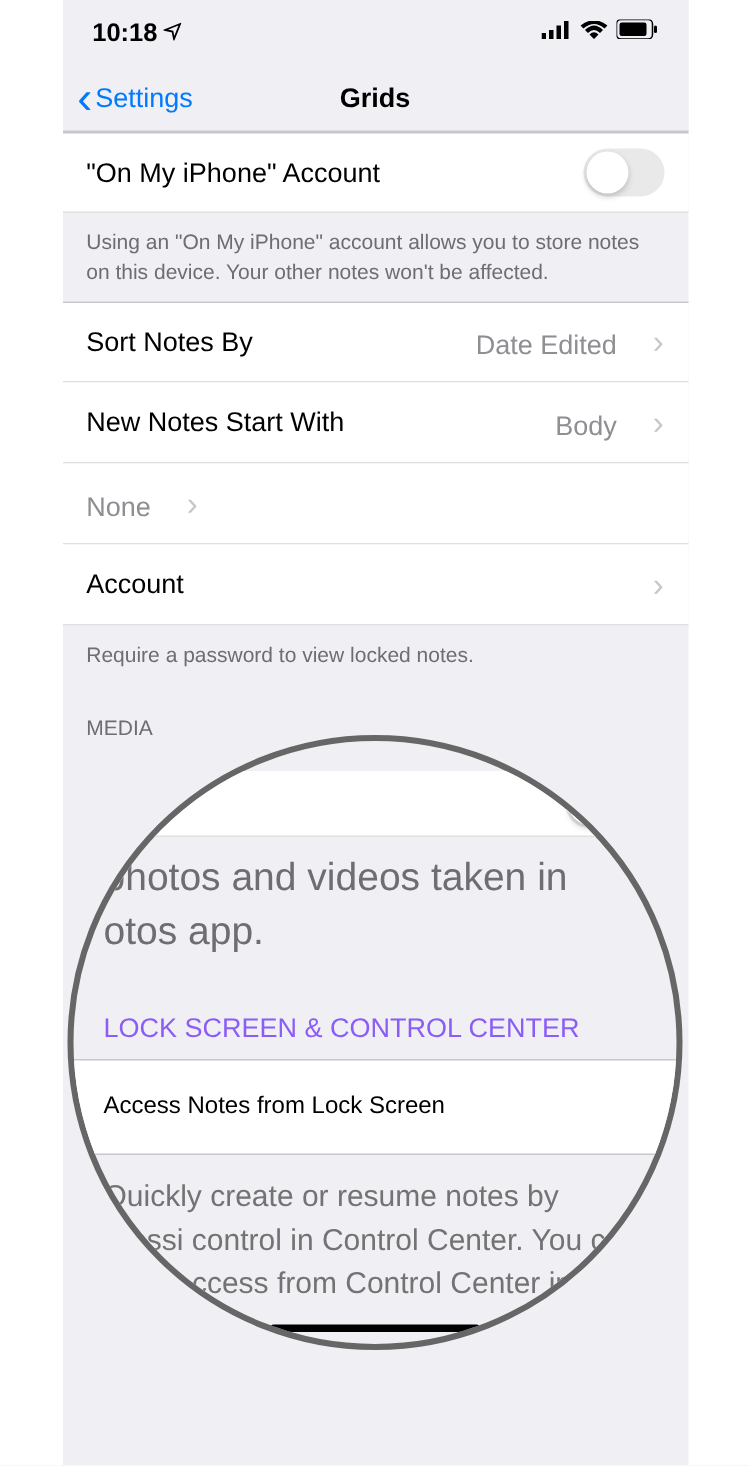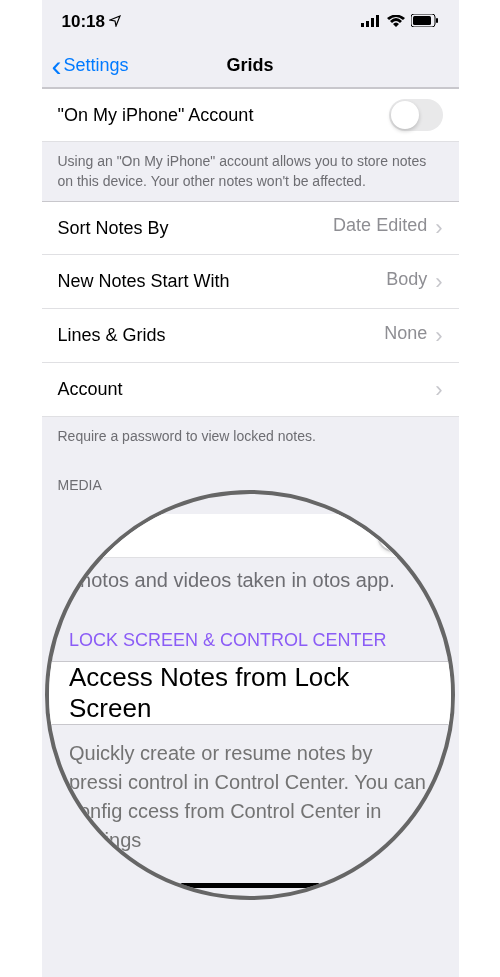"Date Edited" .cell-value { align-items: flex-start -> flex-end; gap: 8px -> 24px }
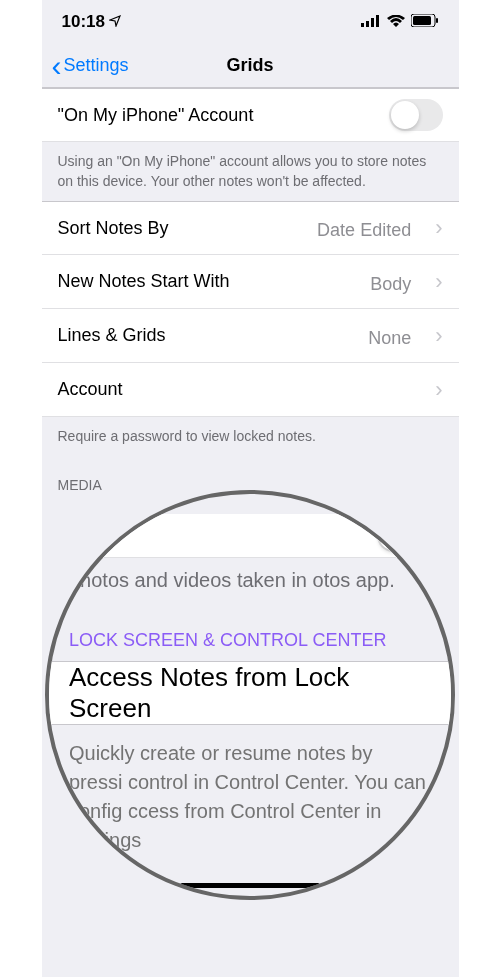"Lines & Grids" span.cell-label { html: <span>Lines &amp; Grids</span> -> none }
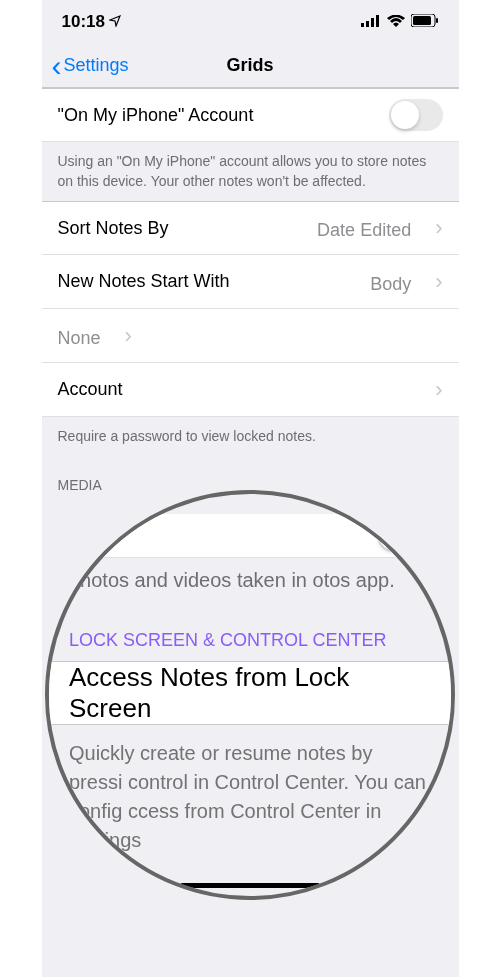"photos and videos taken in" .mag-footer-text { font-size: 20px -> 26px }
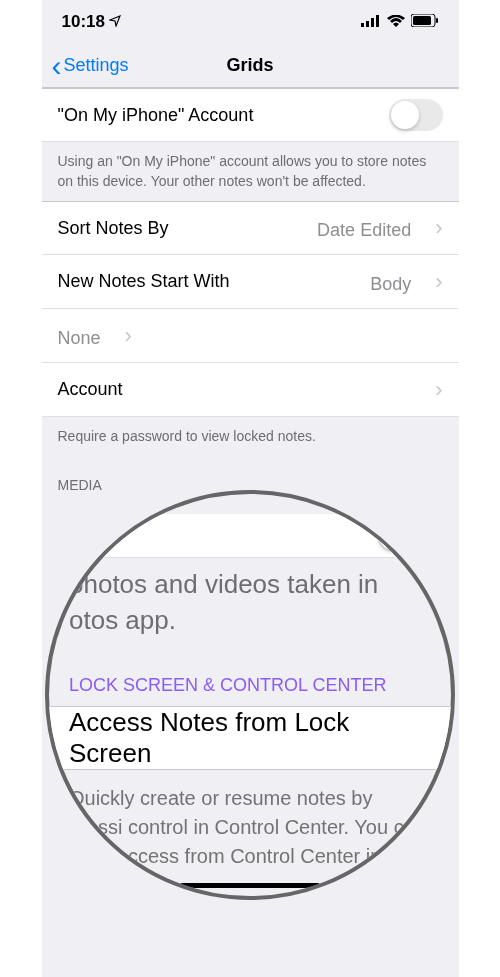"Access Notes from Lock Screen" .mag-cell-label { font-size: 26px -> 16px }
